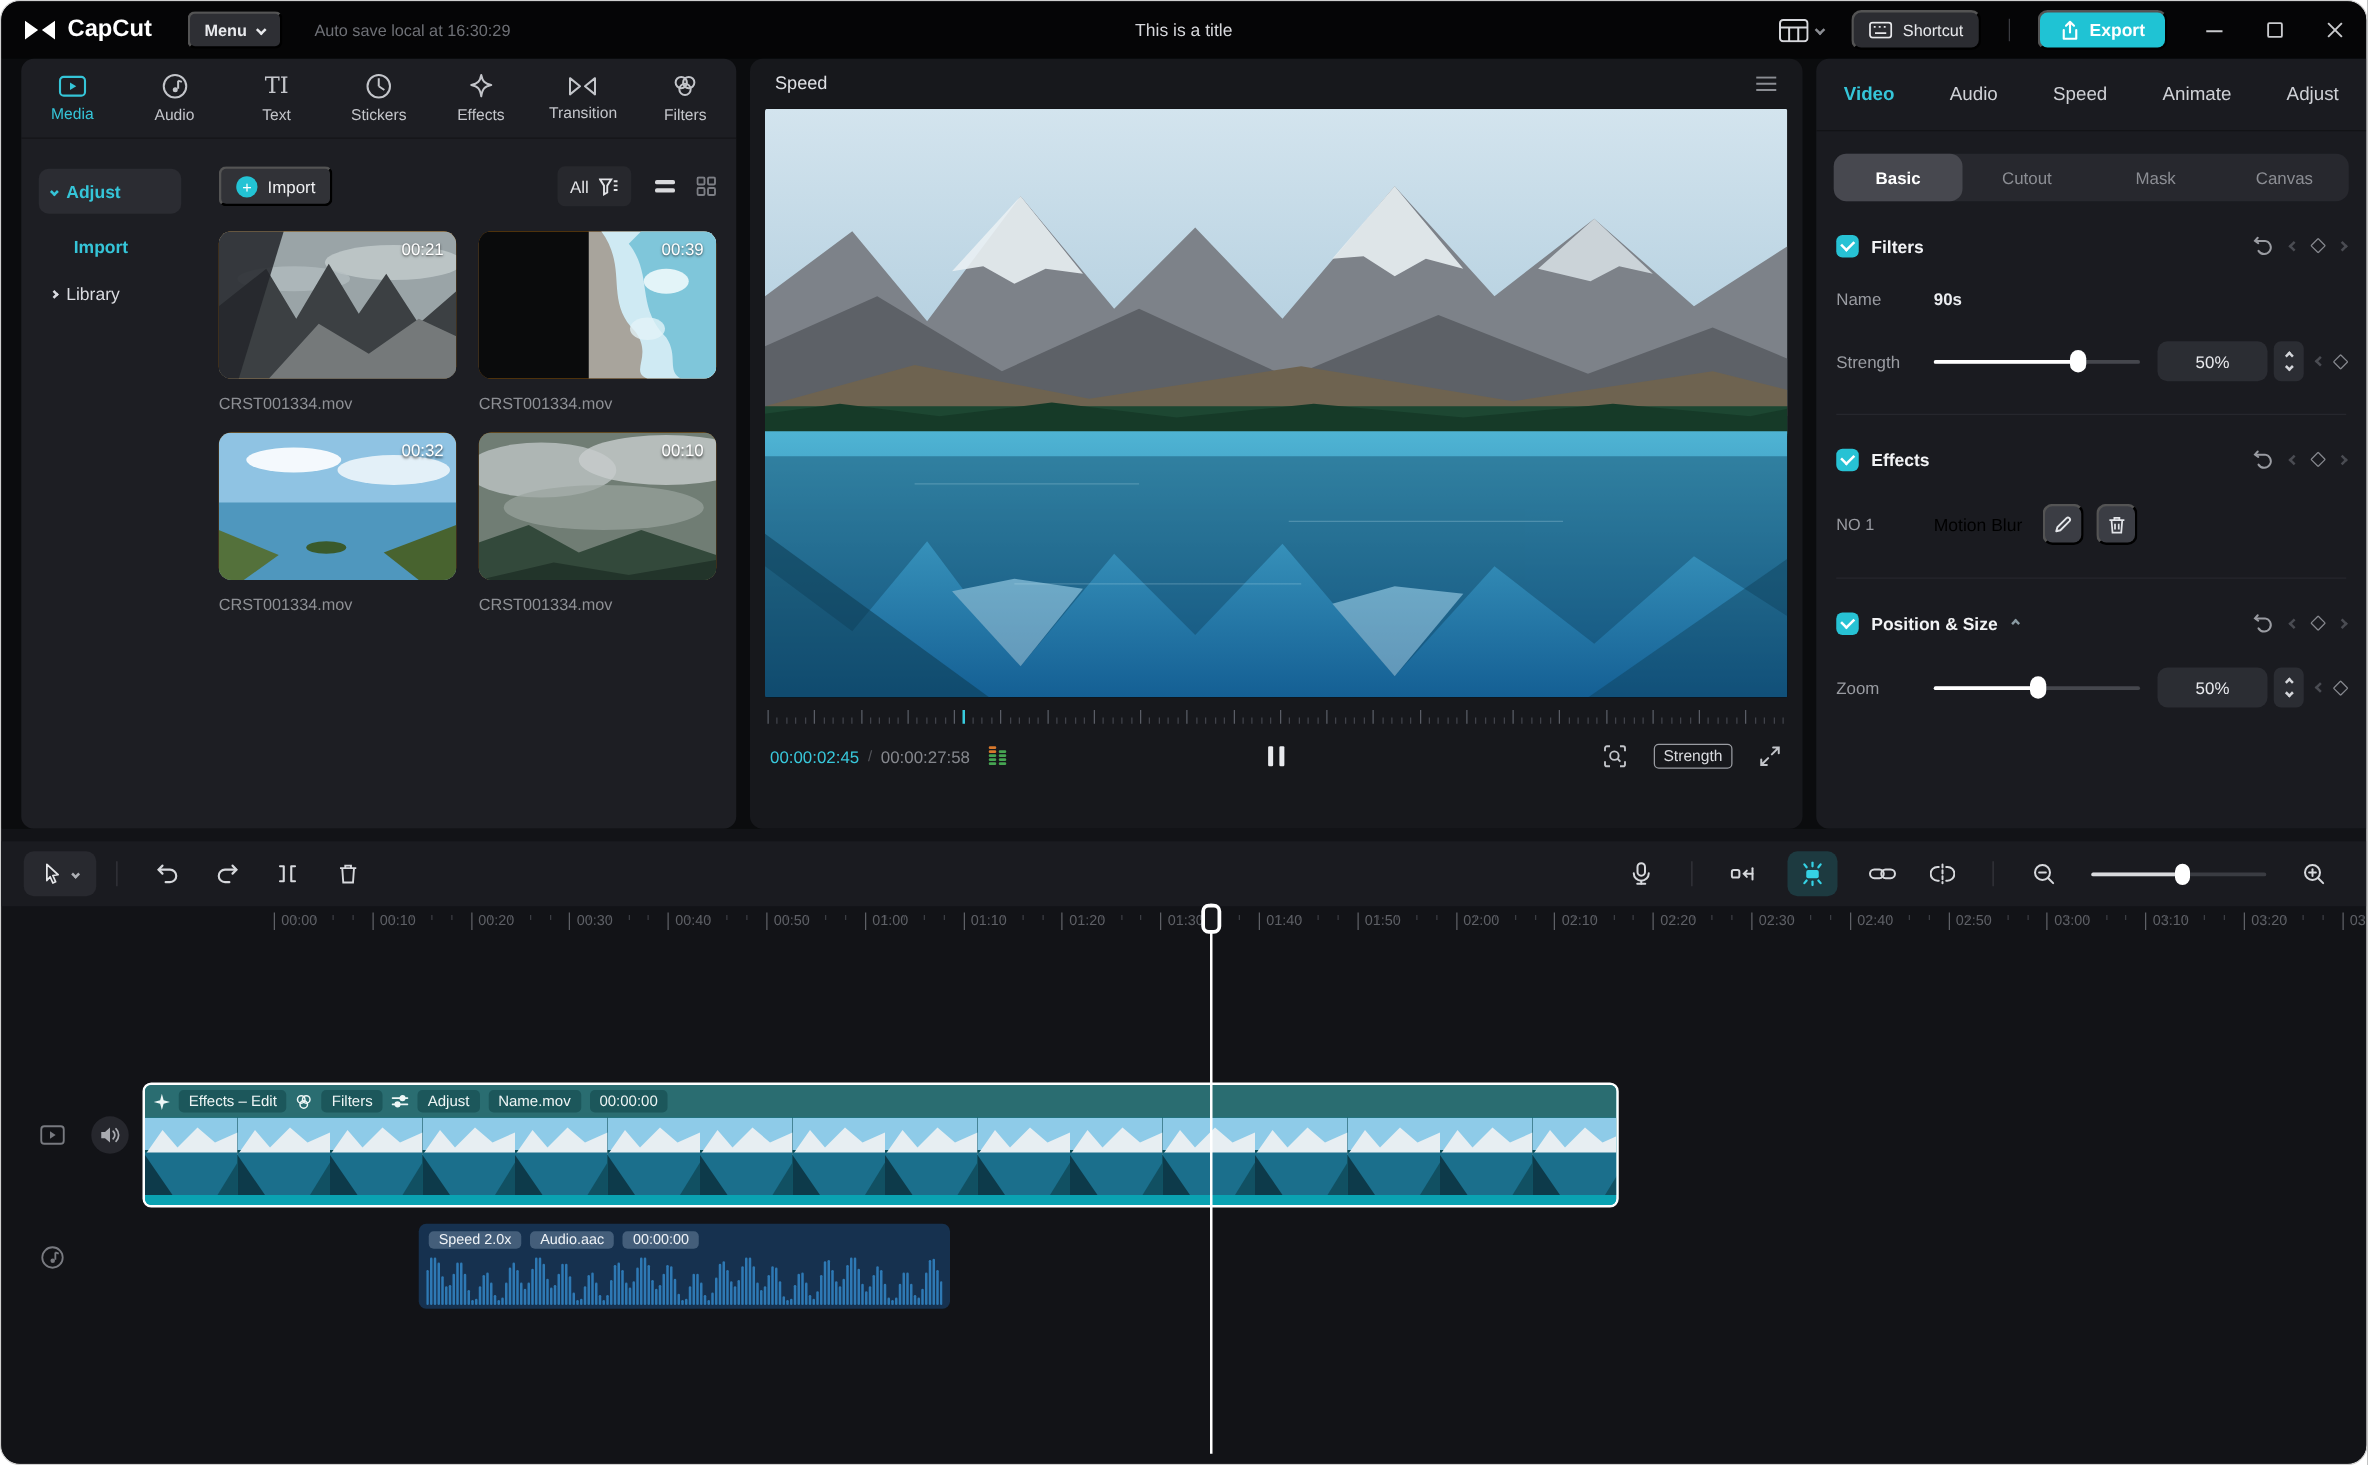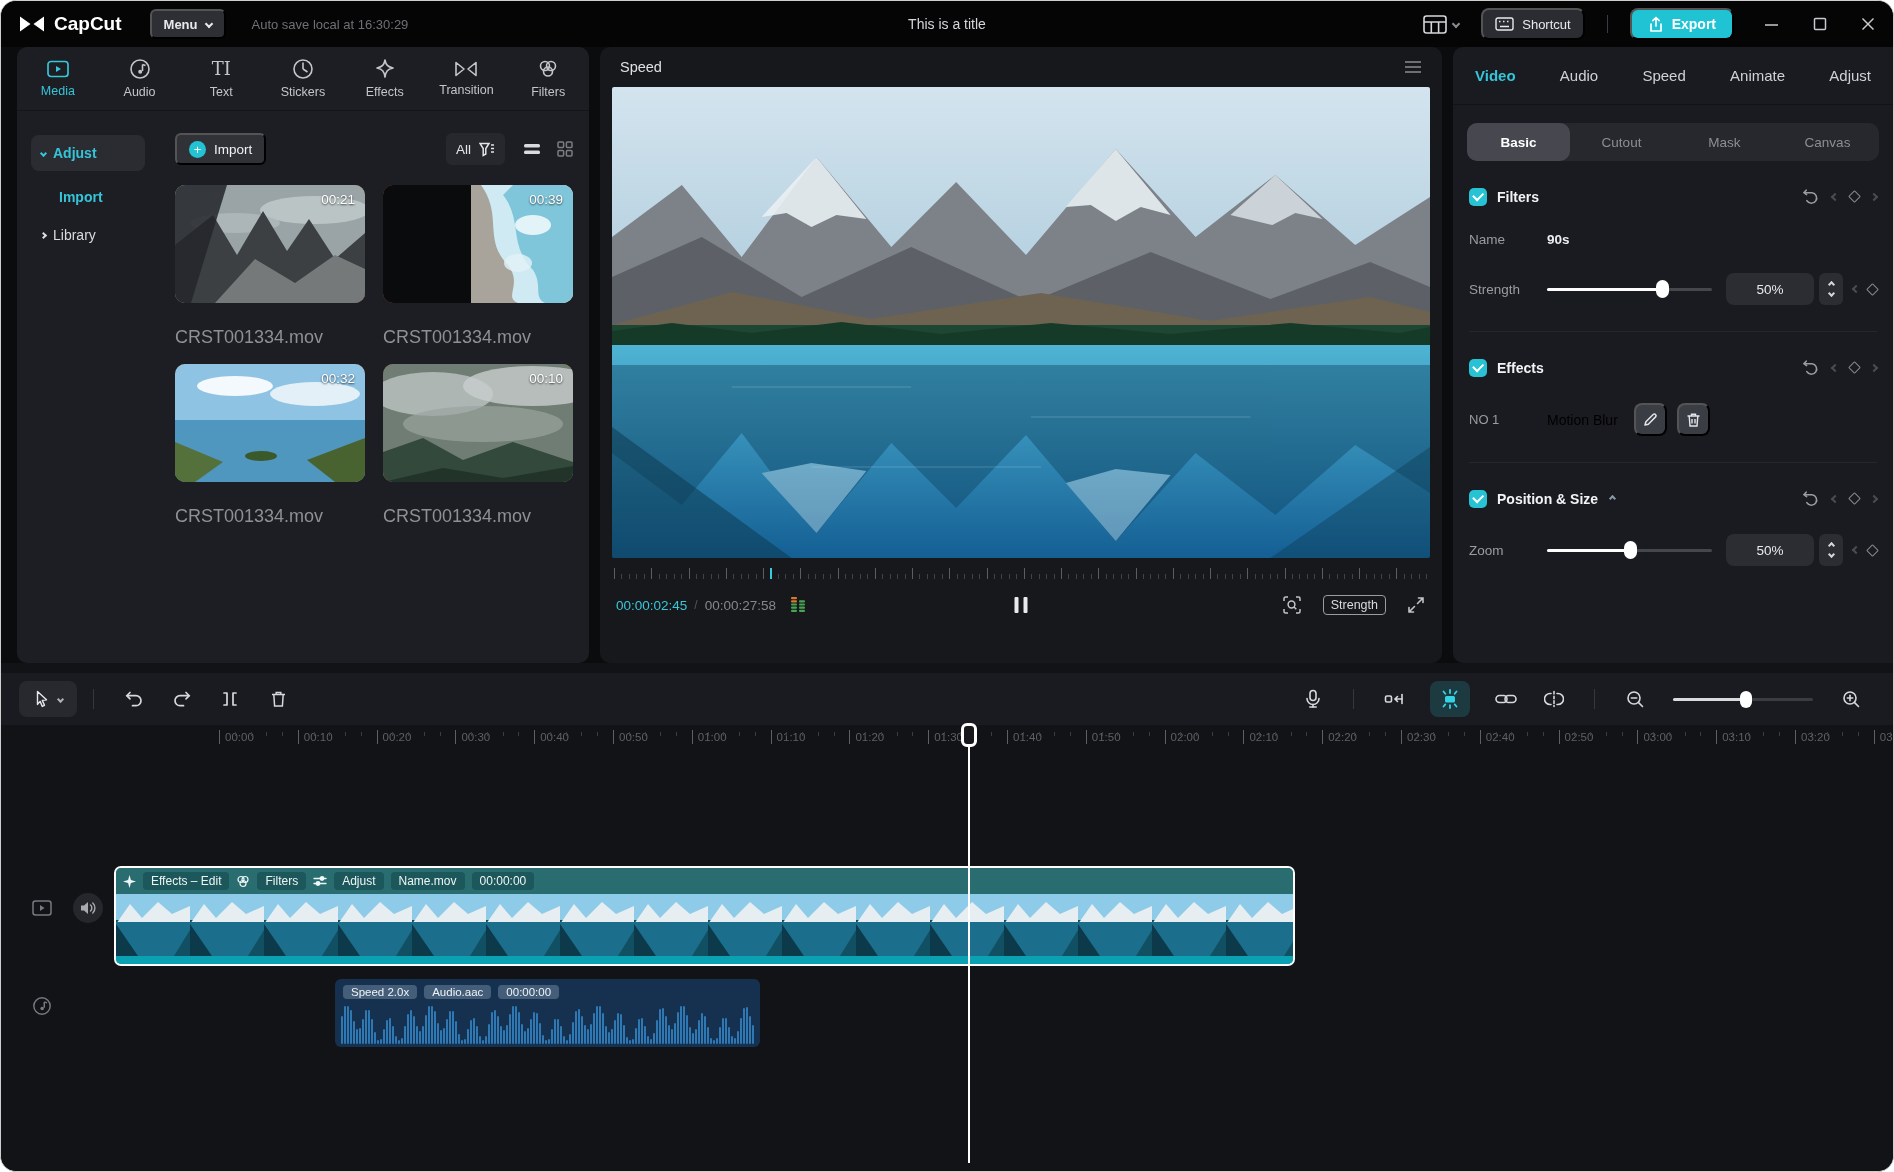"CRST001334.mov" .fname { font-size: 18px -> 13px; margin-top: 24px -> 12px }
